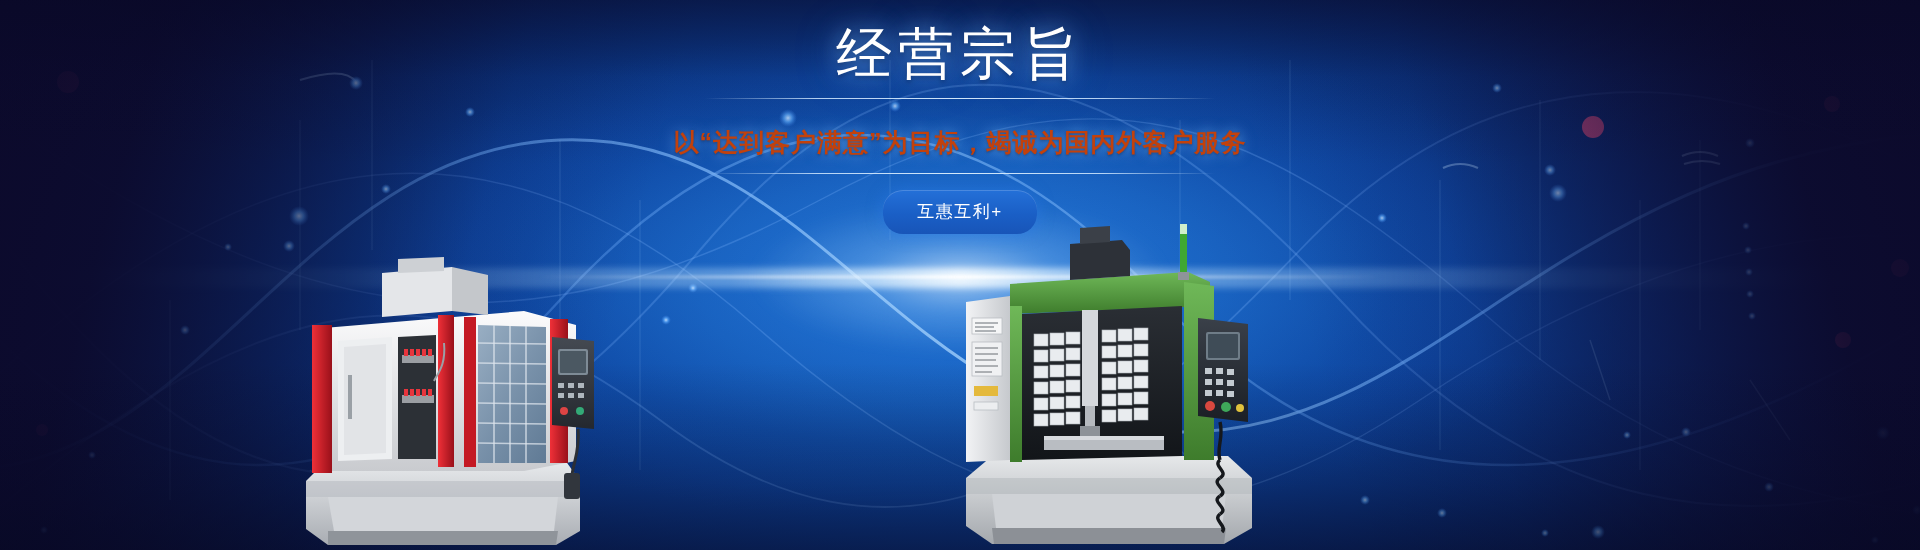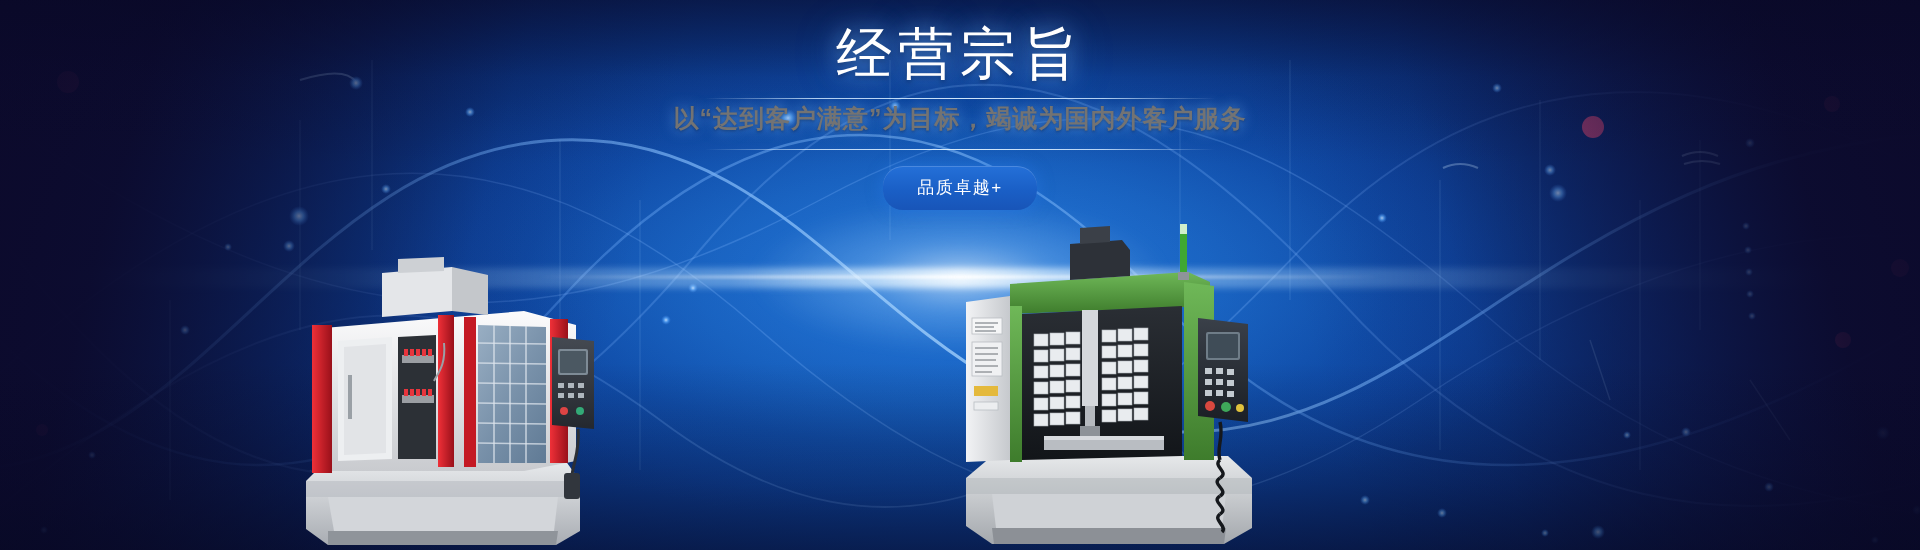"以“达到客户满意”为目标，竭诚为国内外客户服务" .tagline { color: #737373 -> #c2410c; margin-top: 3px -> 27px }
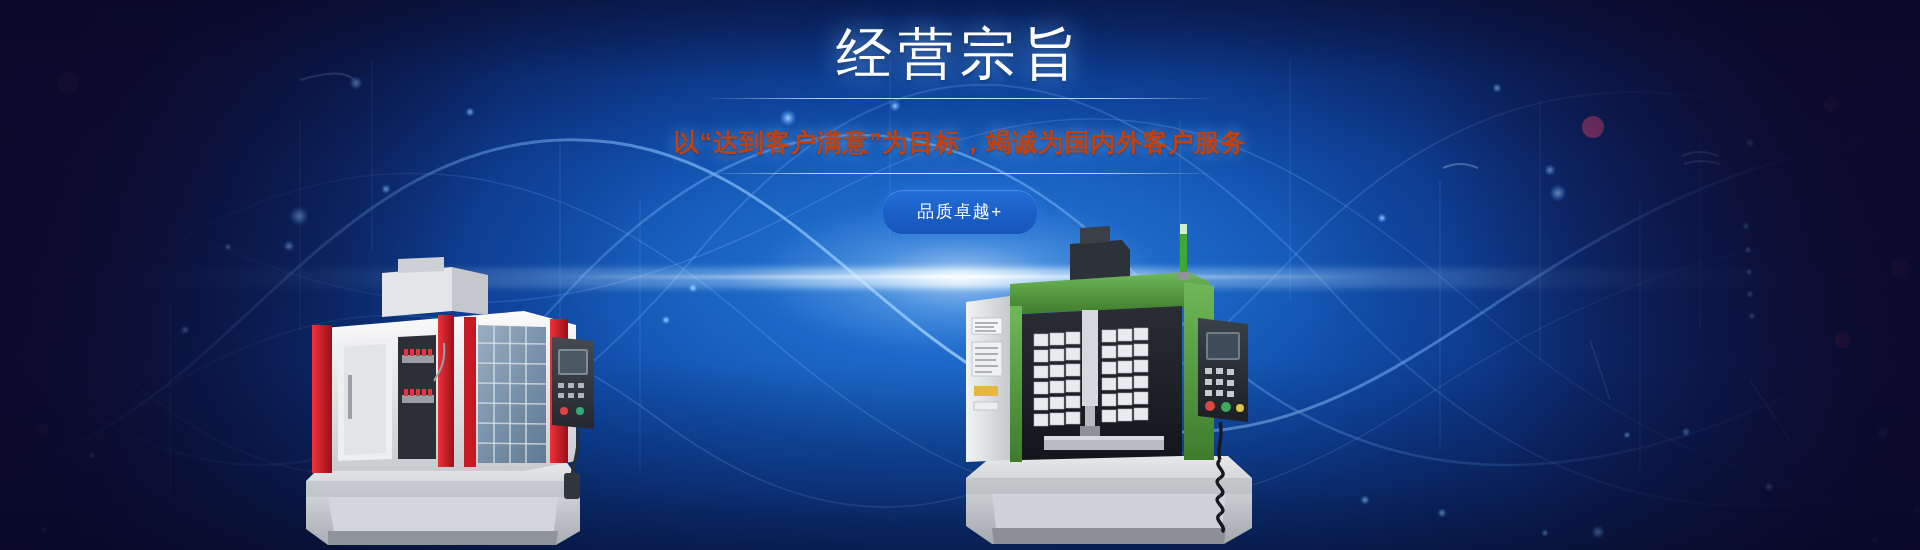"品质卓越+" button.more-btn { text: 品质卓越+ -> 互惠互利+ }
